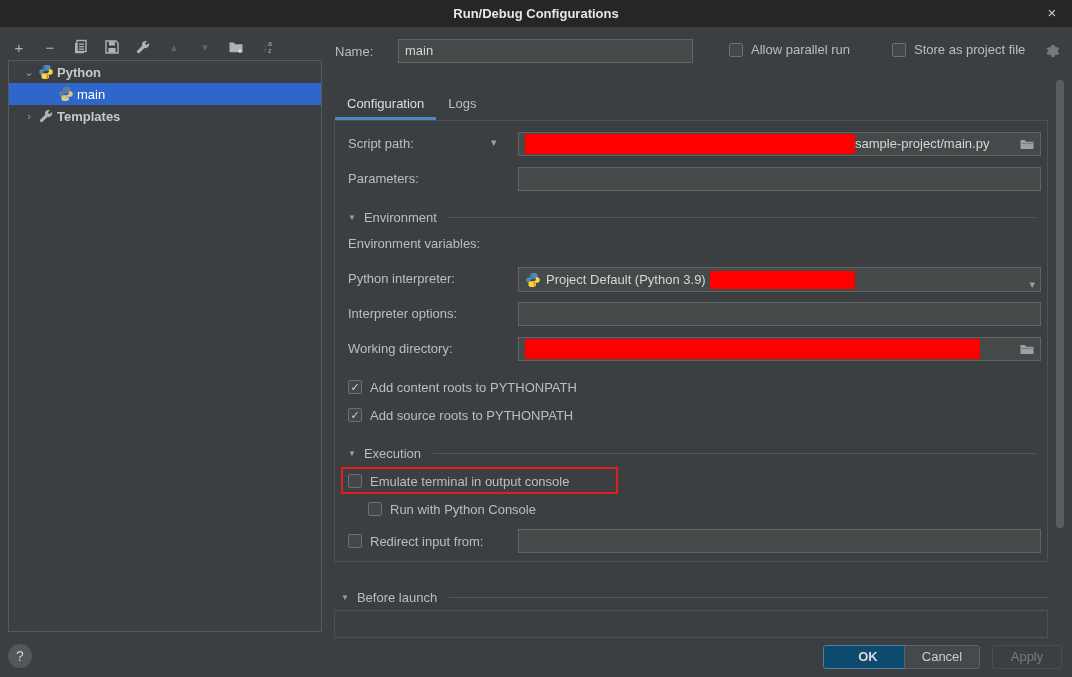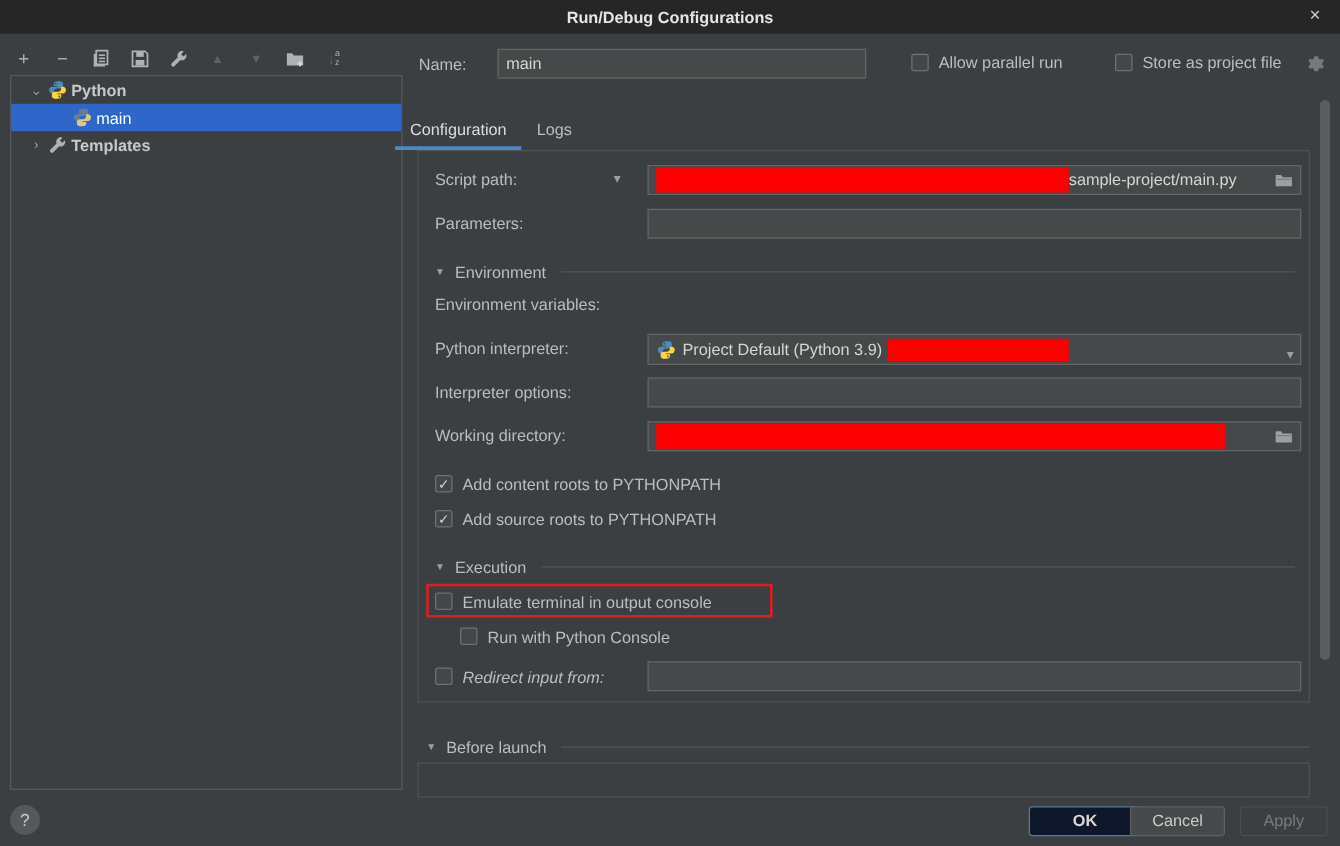"Configuration" .tabs { left: 316px -> 335px }
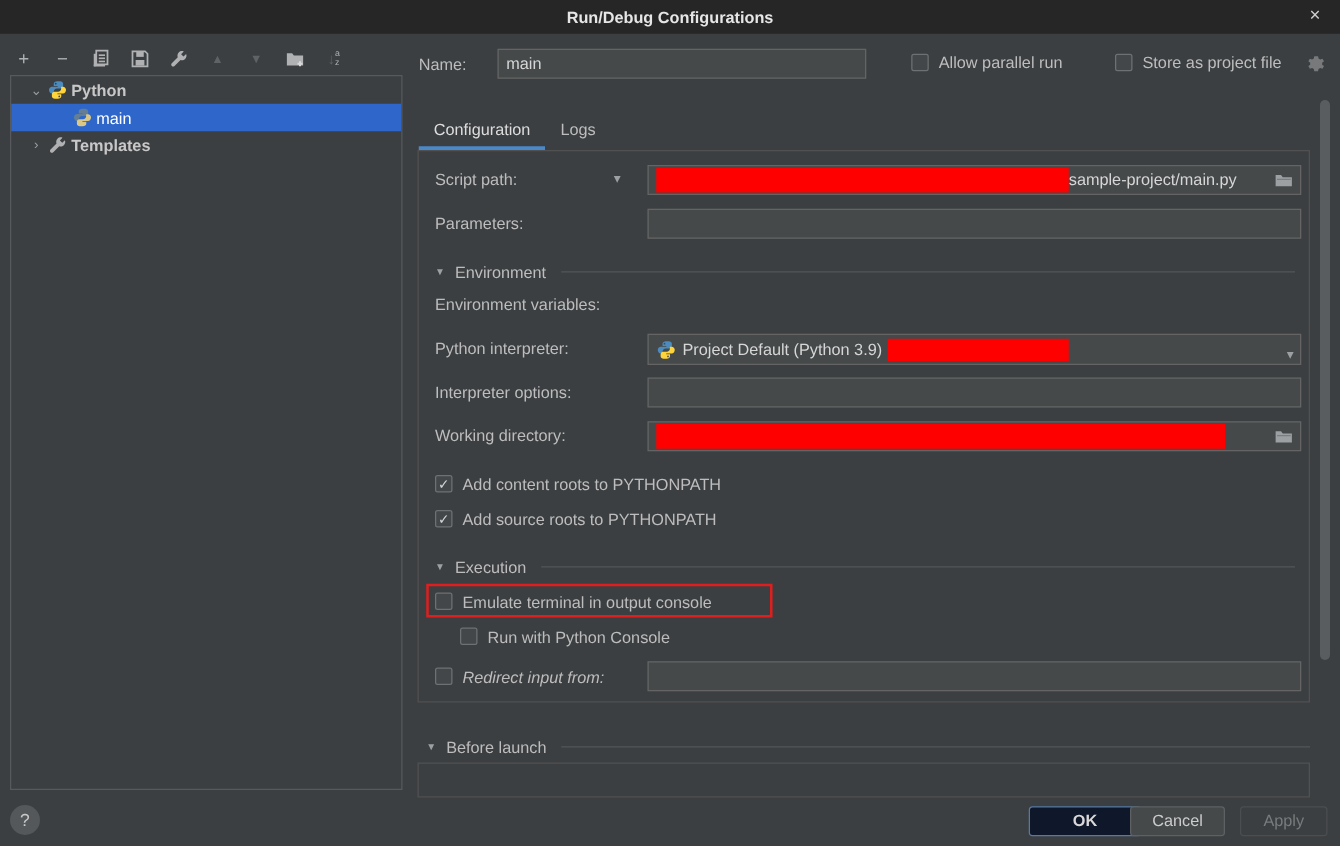"Redirect input from:" div.cb-row { font-style: italic -> none }
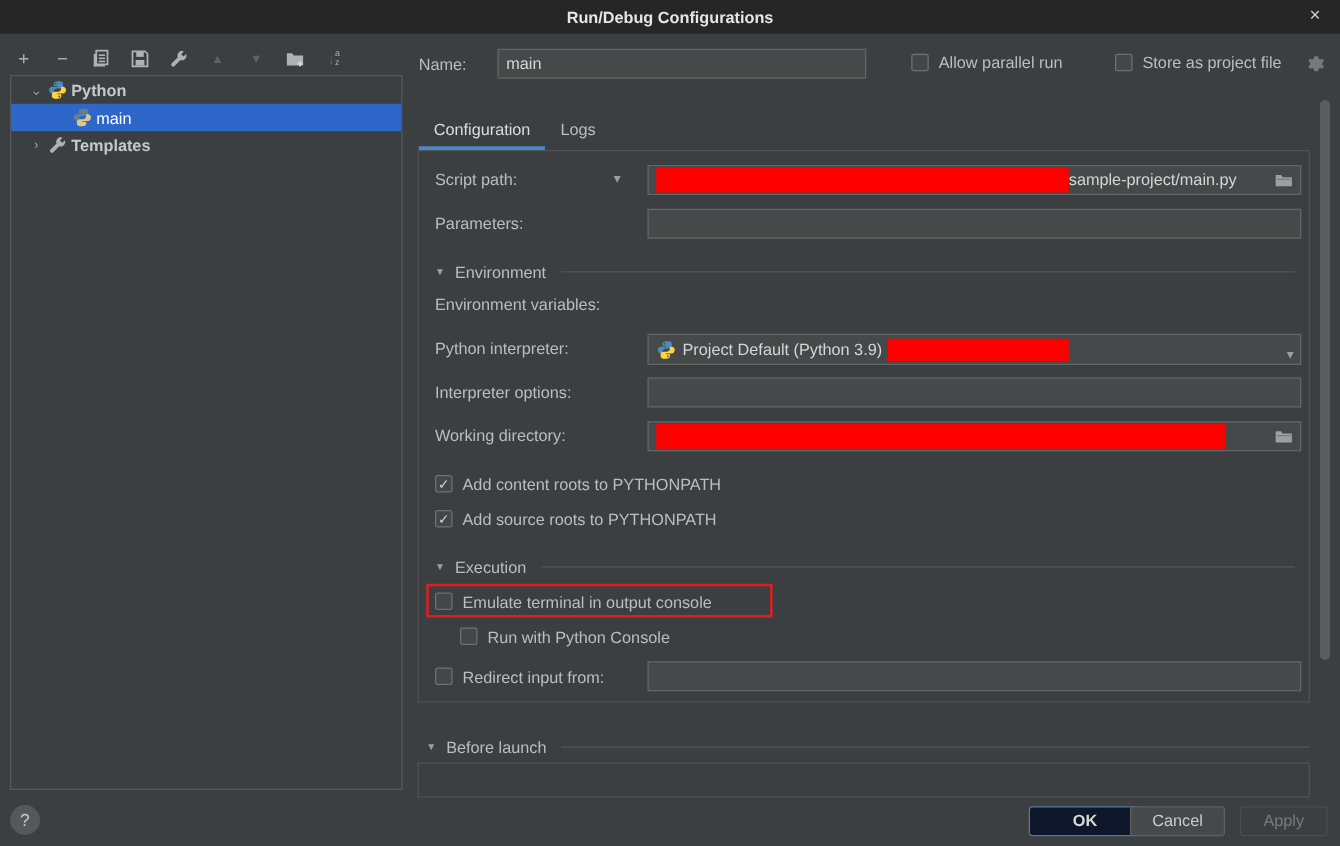"OK" .btn-ok { background: #0f172a -> #0c4a6e }
